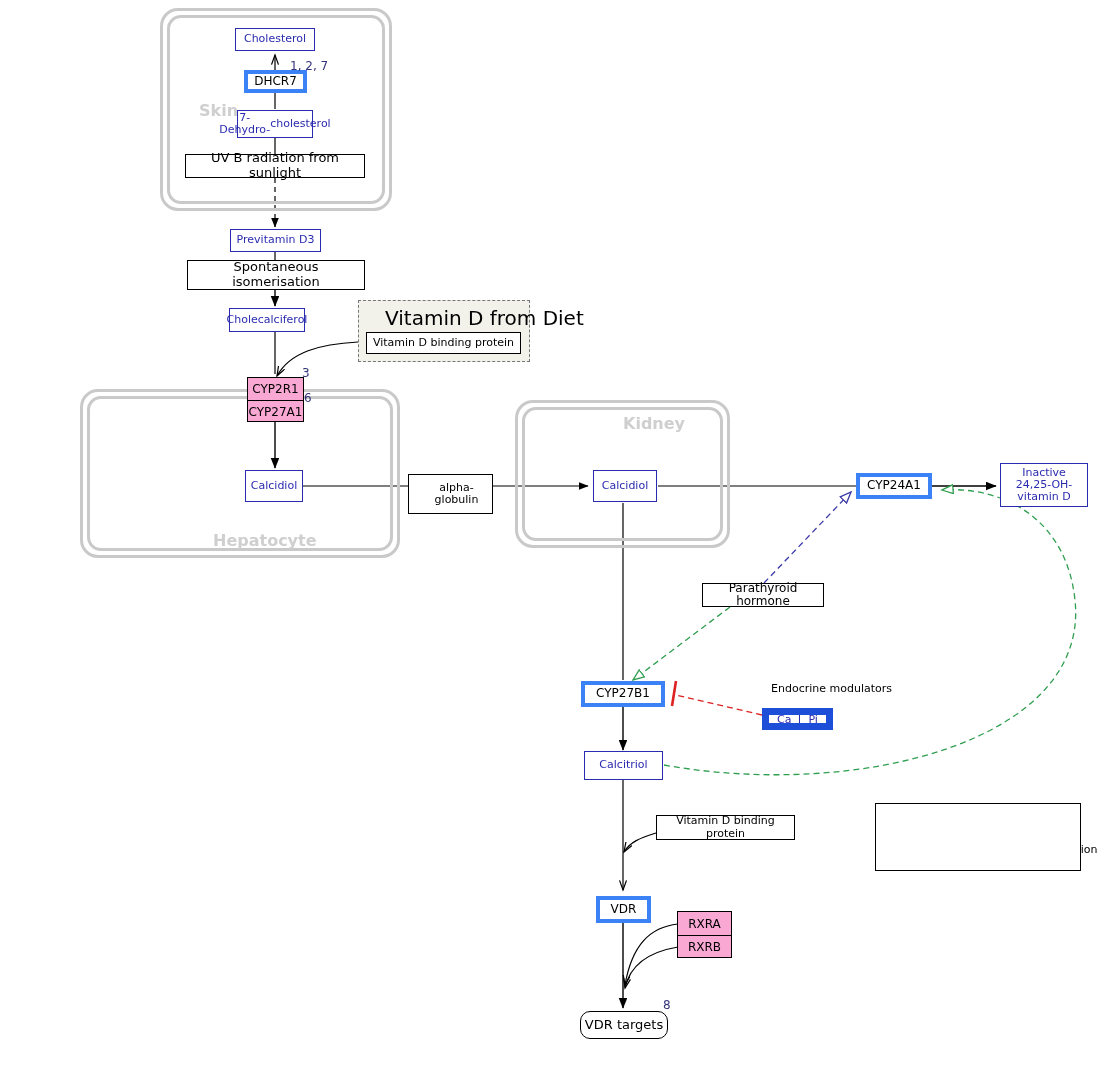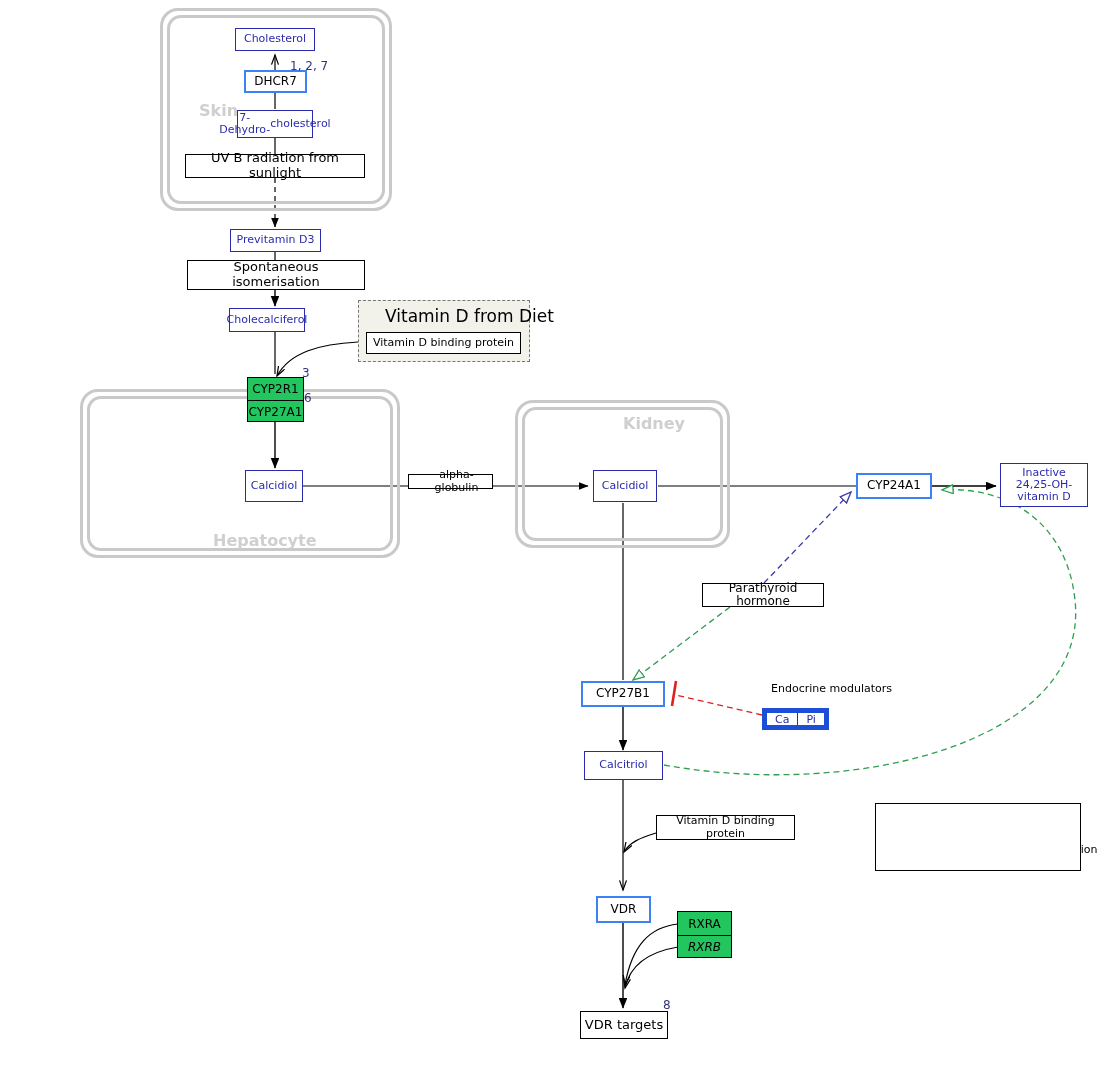"DHCR7" .gene { border: 2px solid #3b82f6 -> 4px solid #3b82f6 }
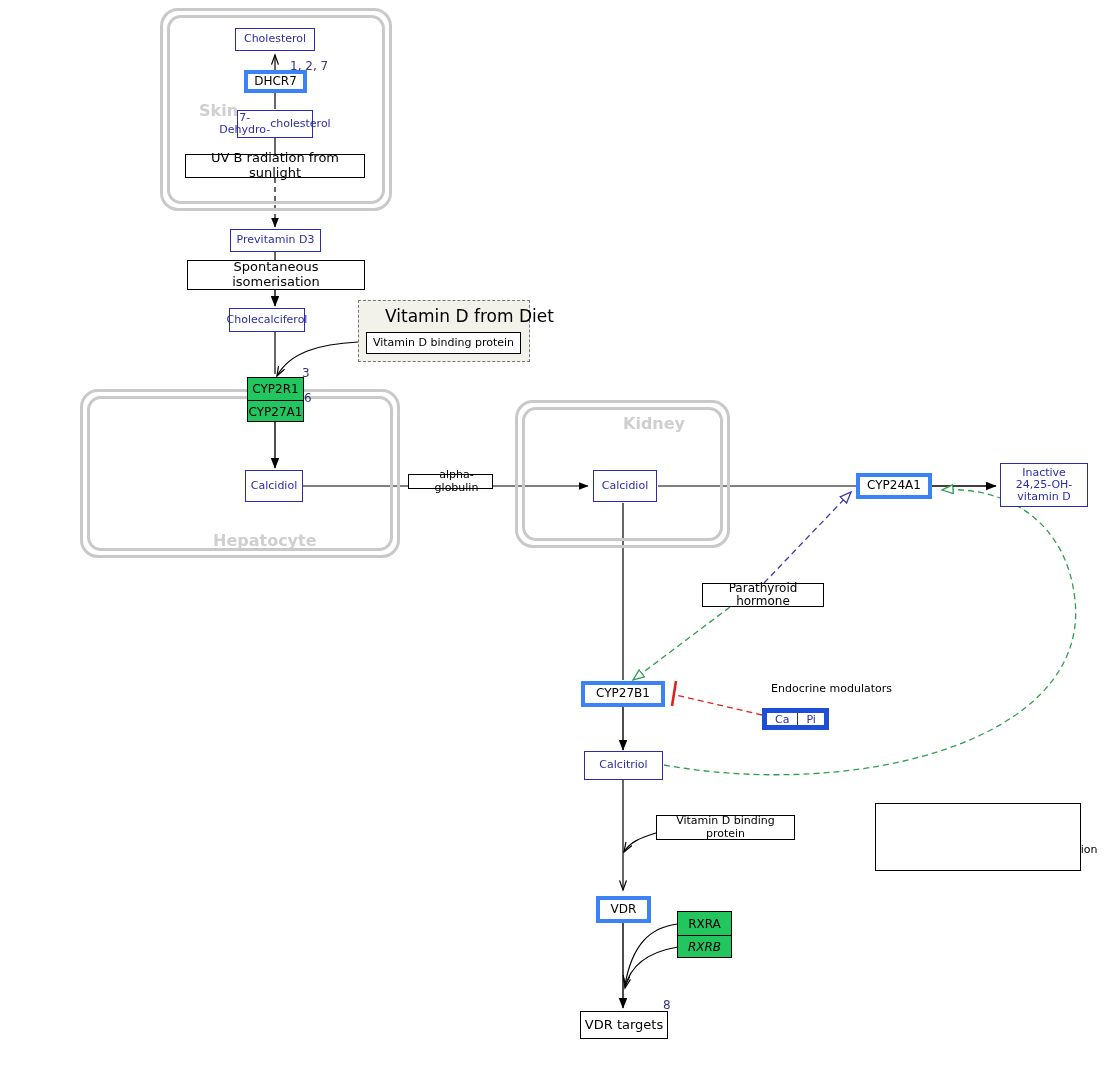"Vitamin D from Diet" .group-title { font-size: 17px -> 20px }
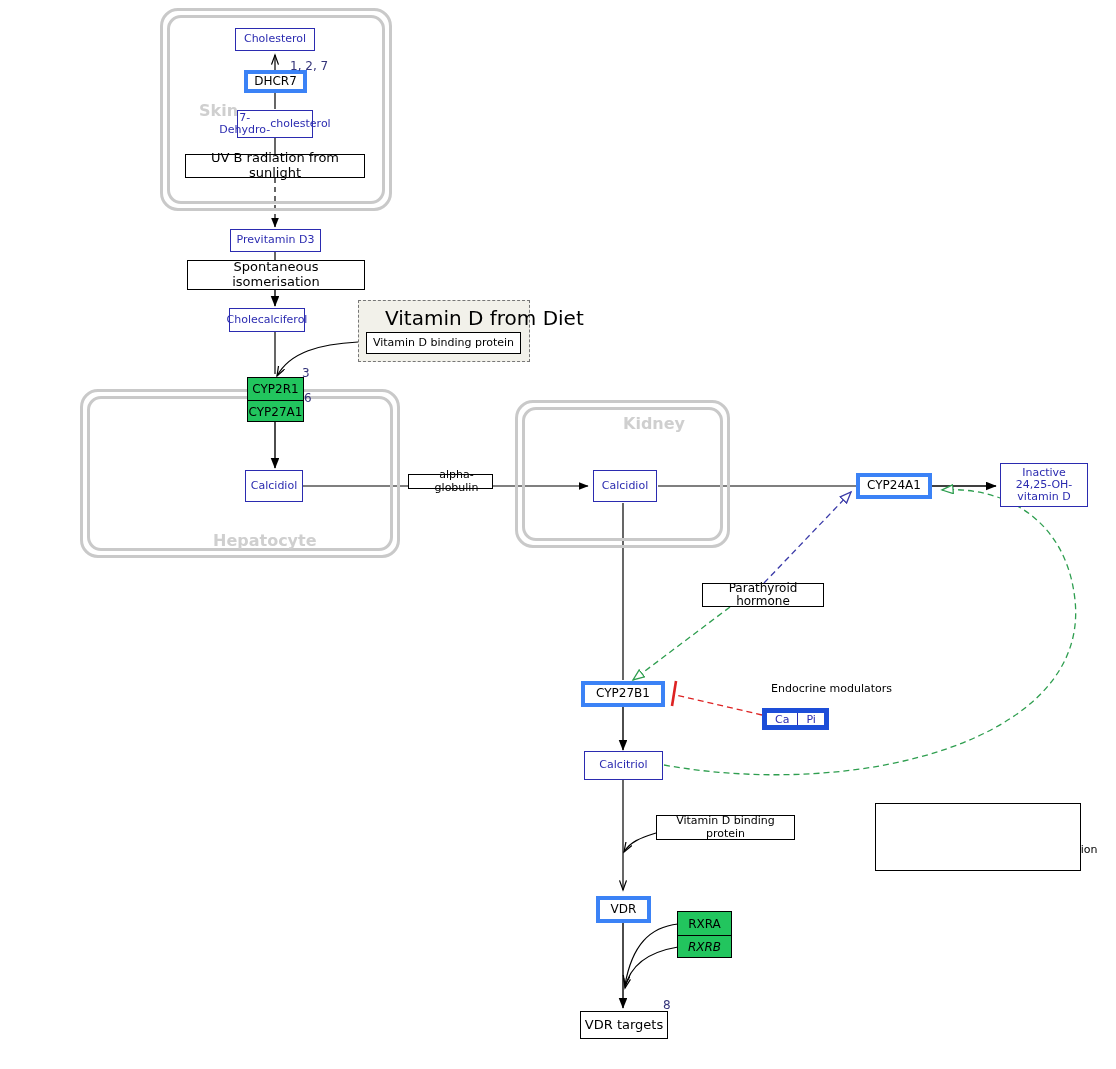"CYP2R1" .stack { background: #22c55e -> #f9a8d4 }
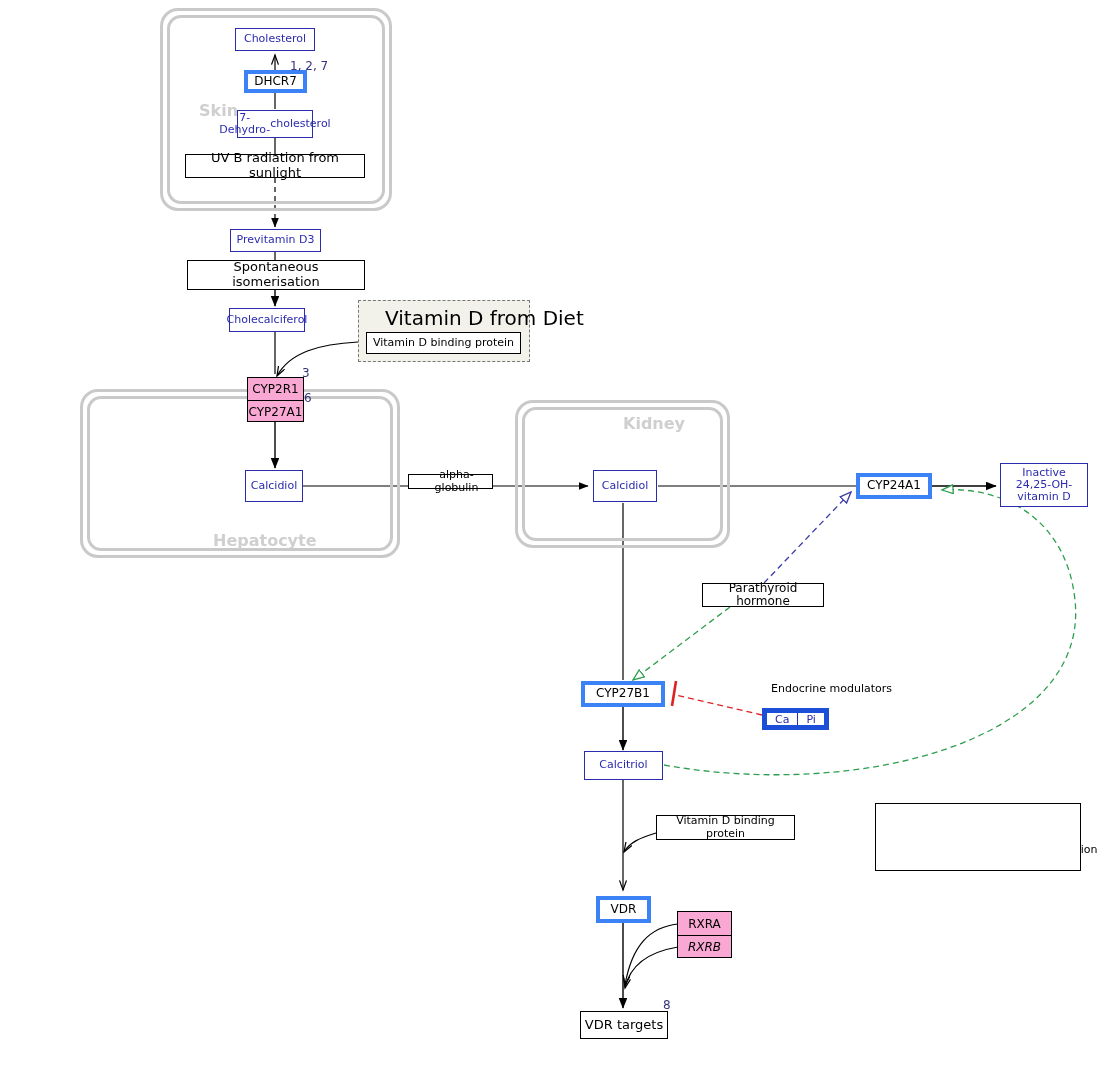"alpha-globulin" div.node { height: 15px -> 40px }
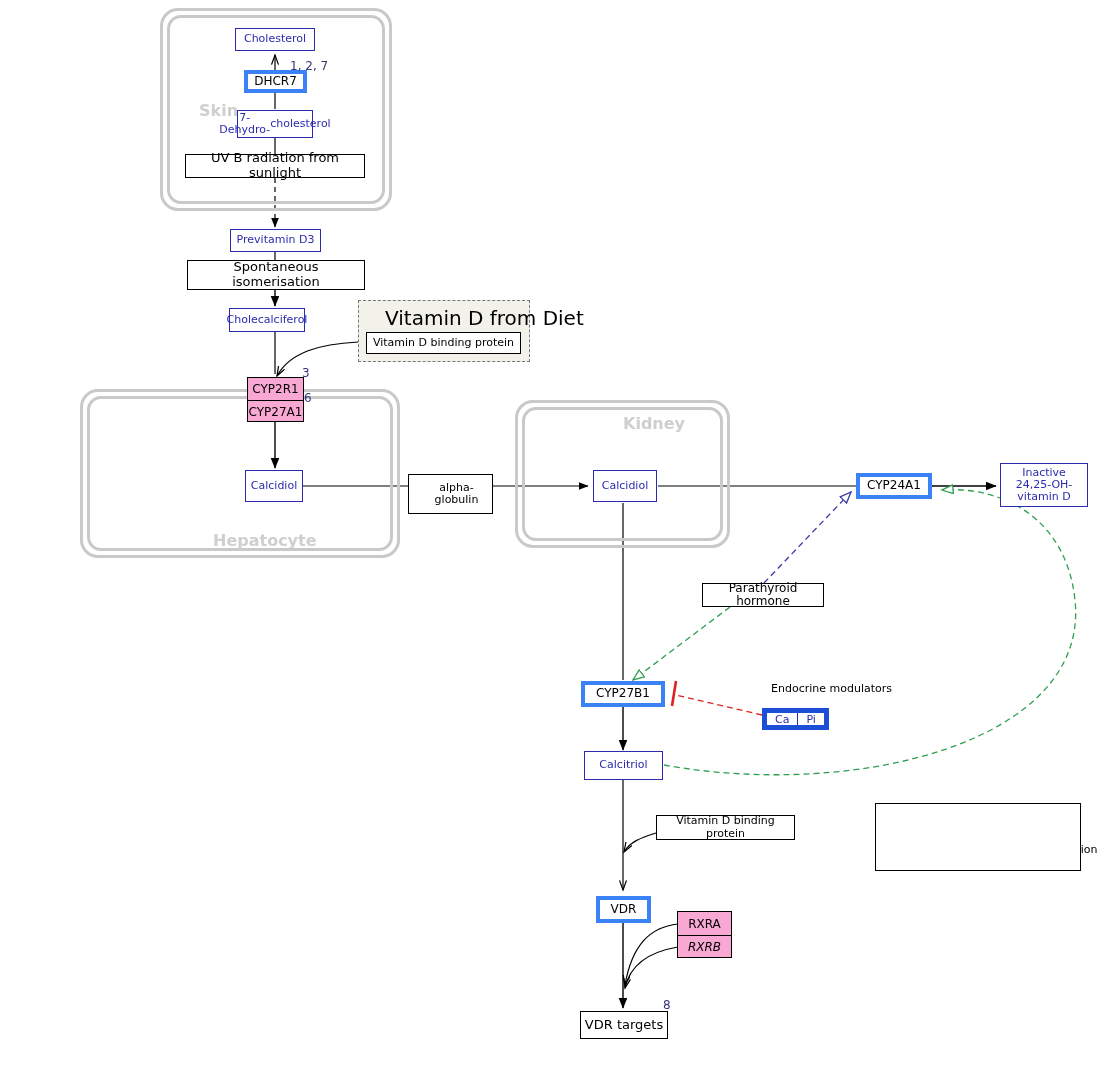"Ca" .hsplit { border: 5px solid #1d4ed8 -> 7px solid #1d4ed8 }
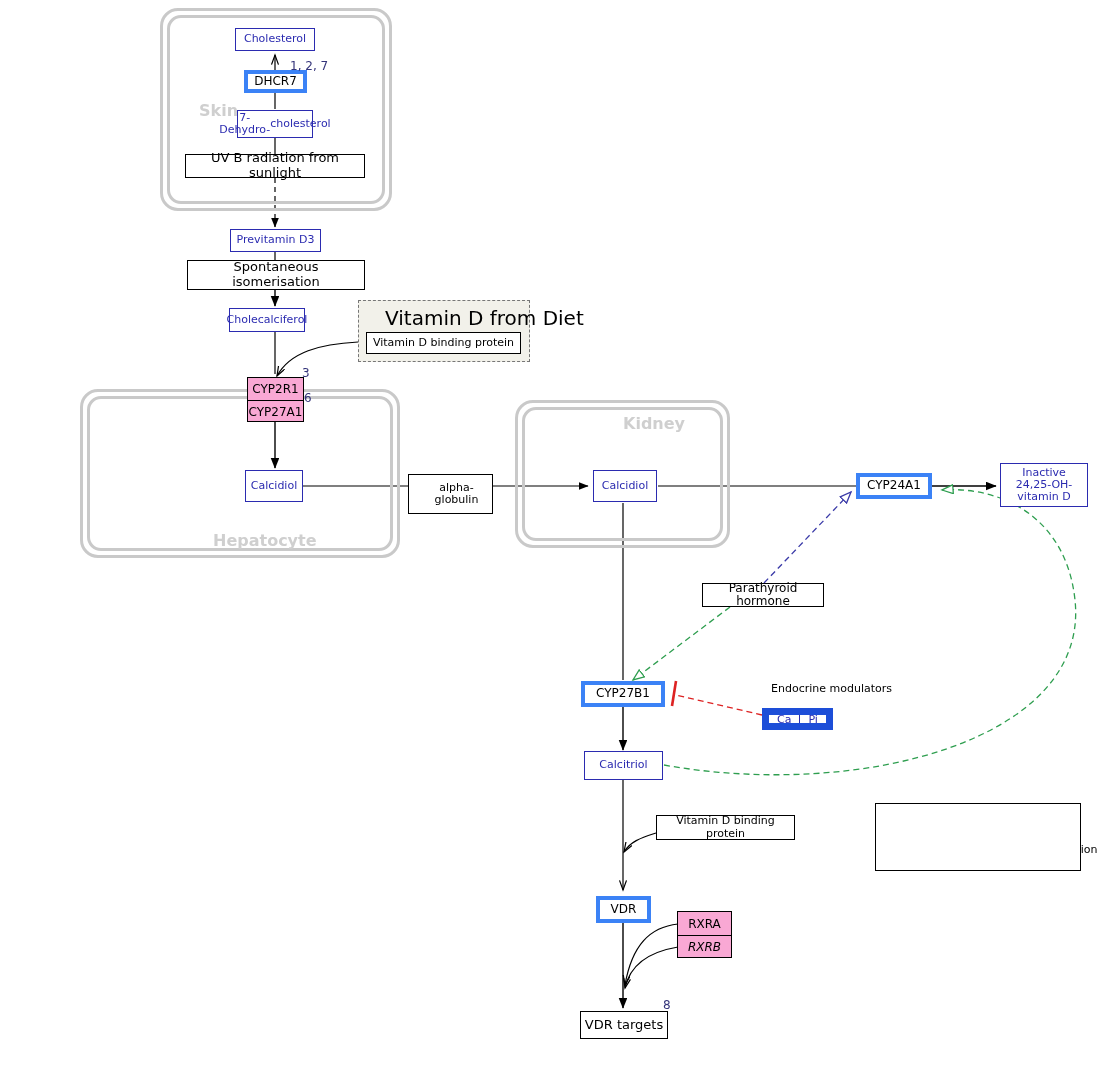"RXRB" div { font-style: italic -> none }
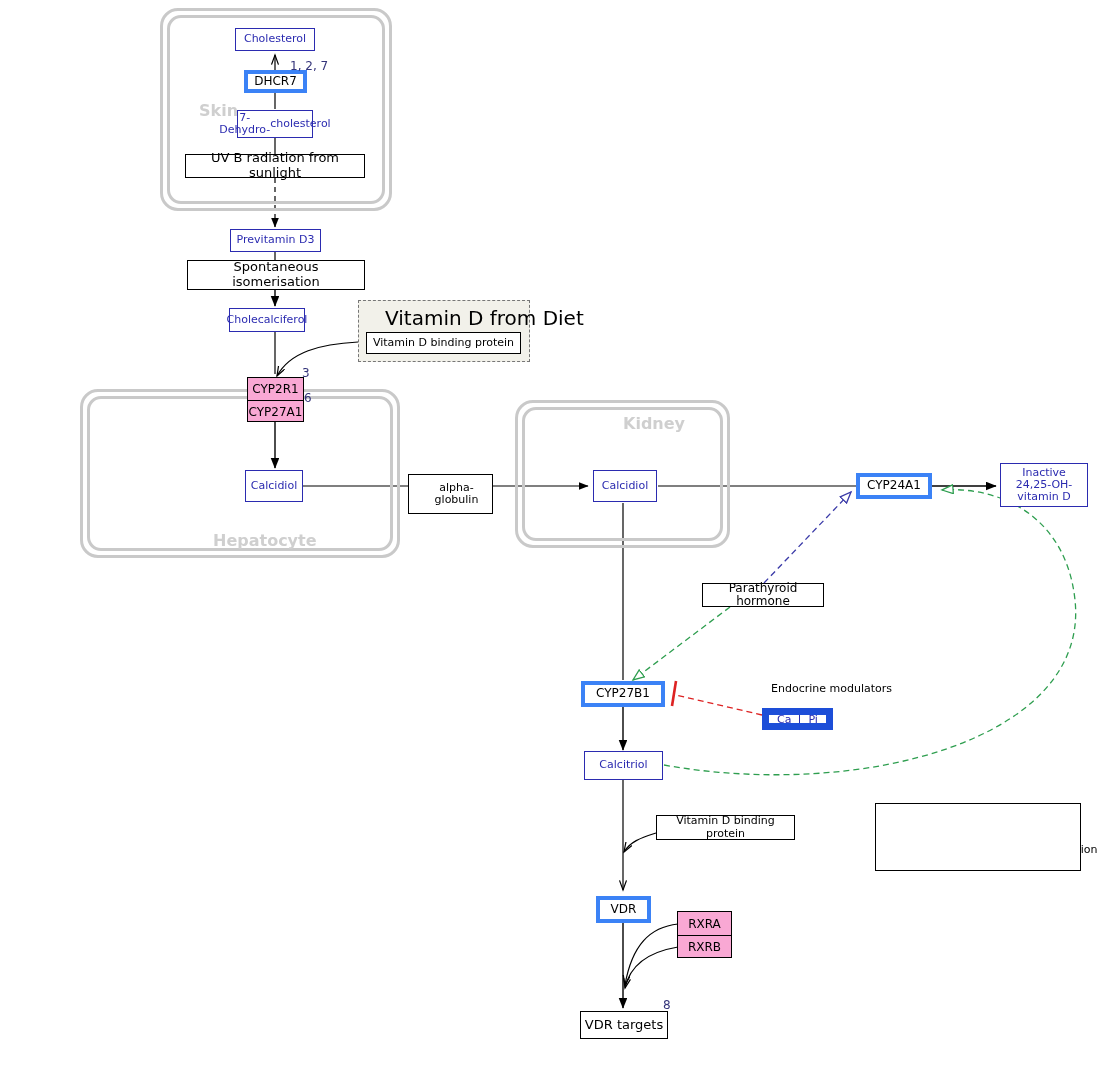"VDR targets" div.node { border-radius: none -> 10px }
